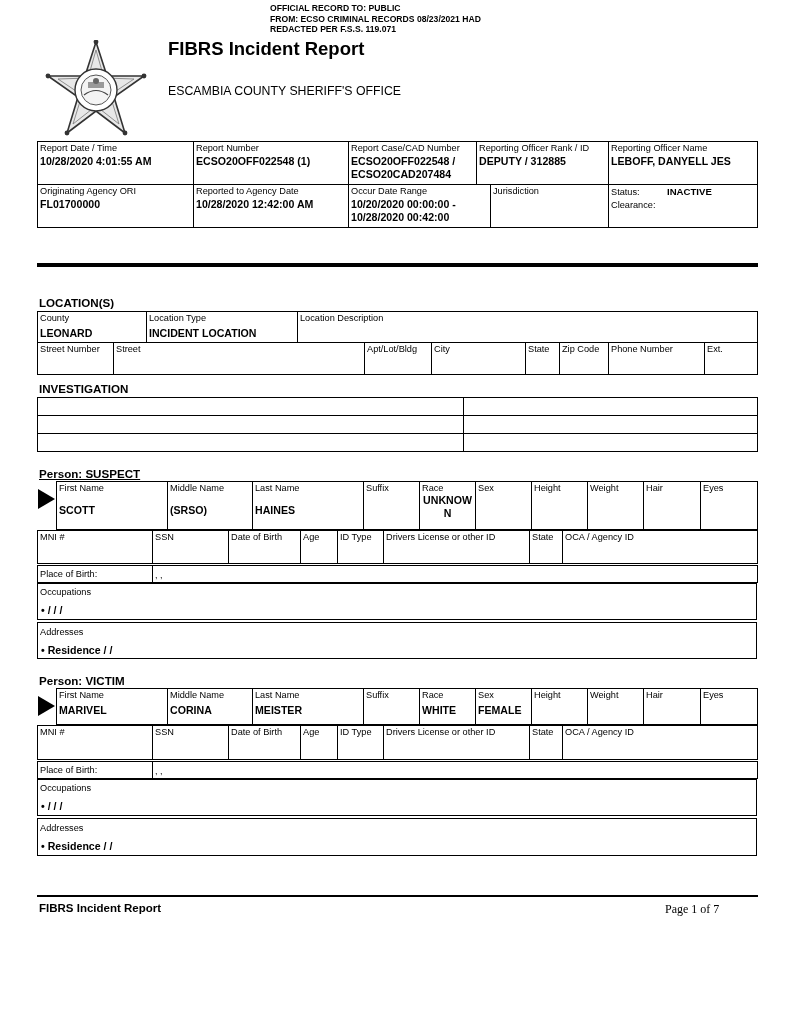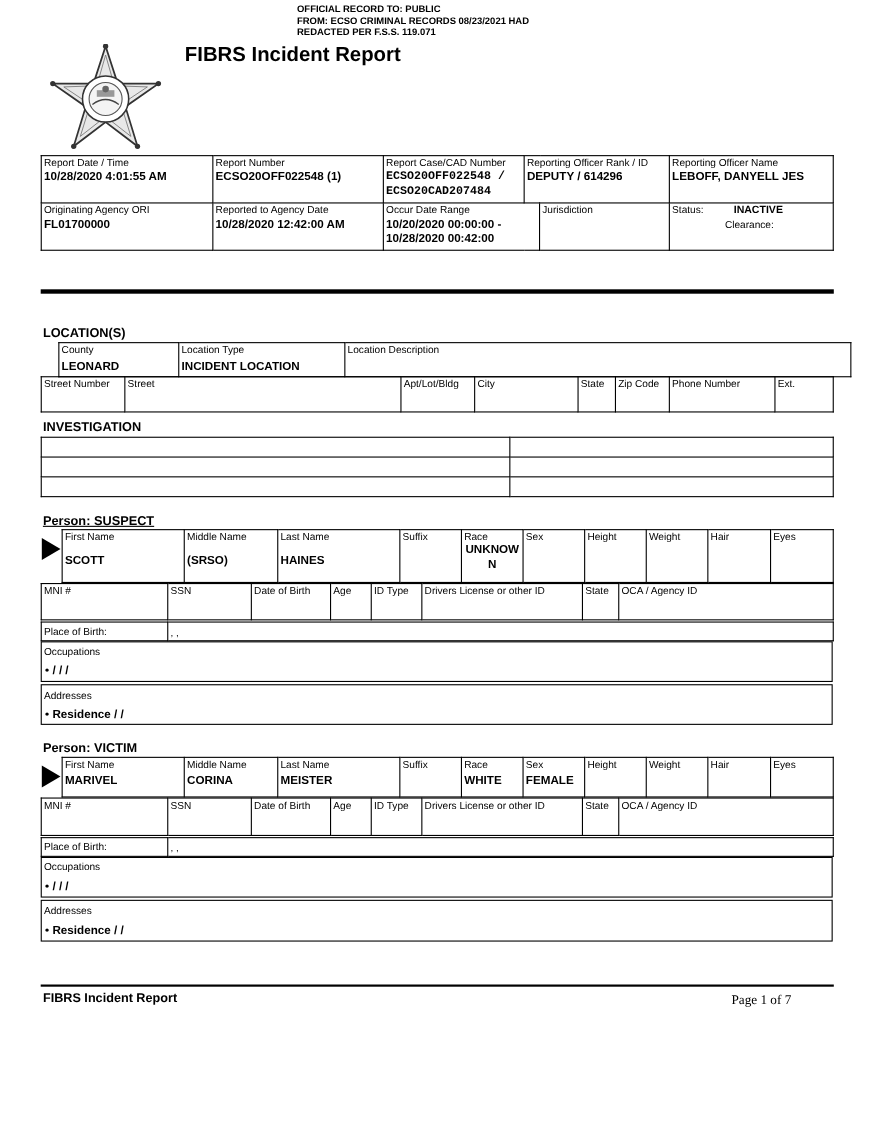"ESCAMBIA COUNTY SHERIFF'S OFFICE" div { html: none -> <div>ESCAMBIA COUNTY SHERIFF'S OFFICE</div> }
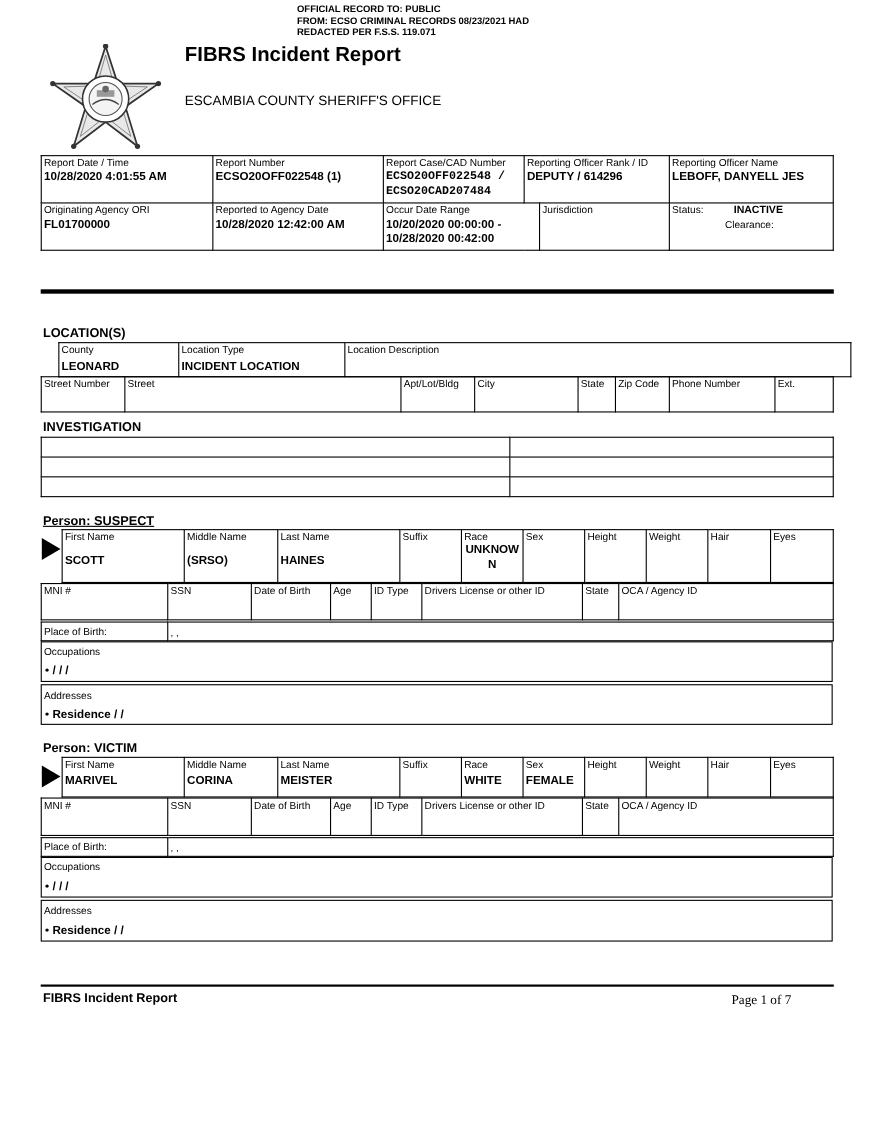"ECSO20OFF022548 / ECSO20CAD207484" span.val { font-family: Liberation Mono, monospace -> none }
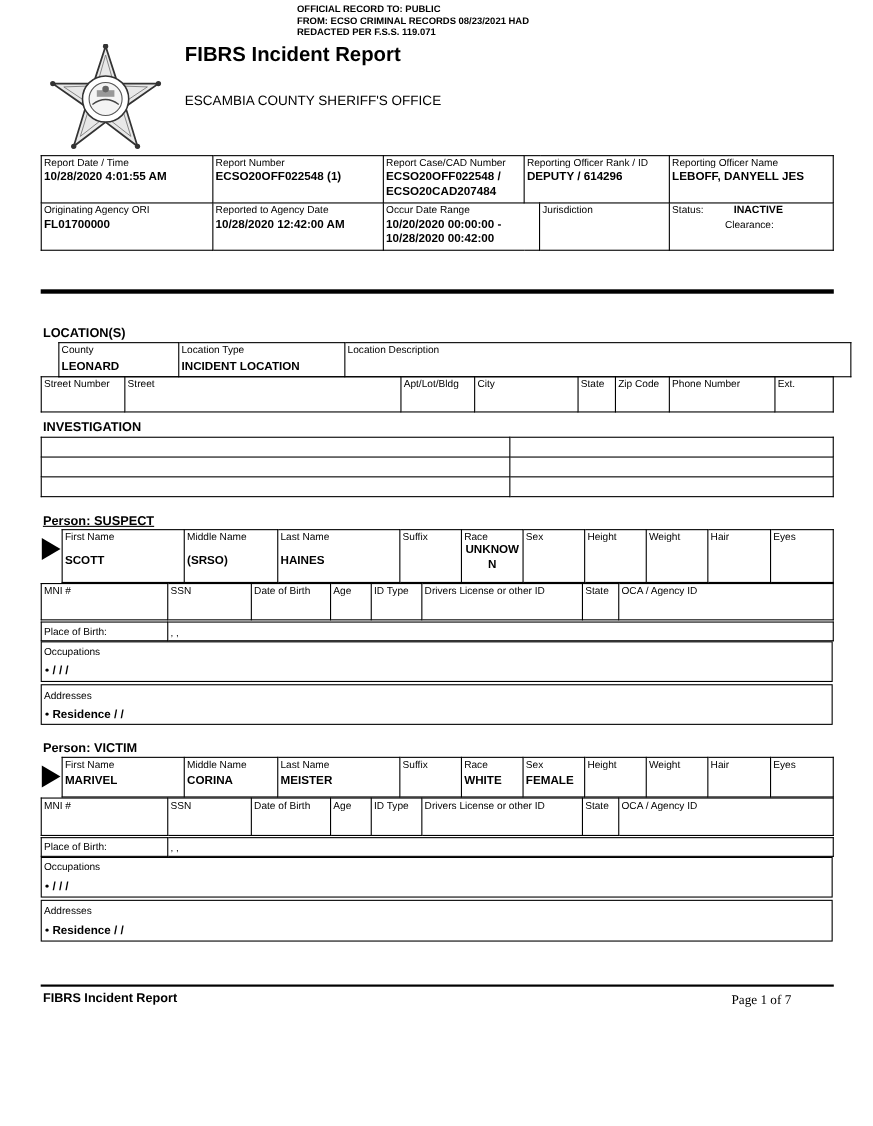"DEPUTY / 614296" span.val { text: 614296 -> 312885 }
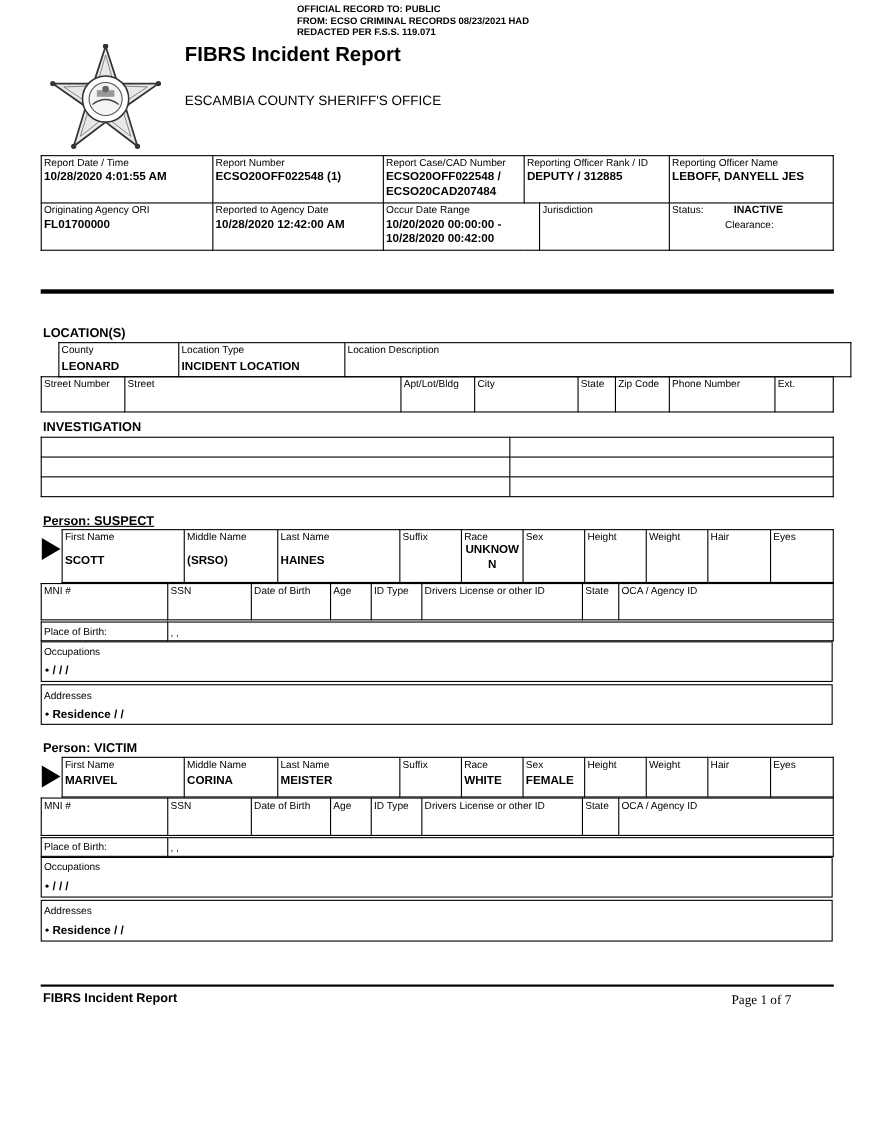"Clearance:" div { margin-left: 48px -> none }
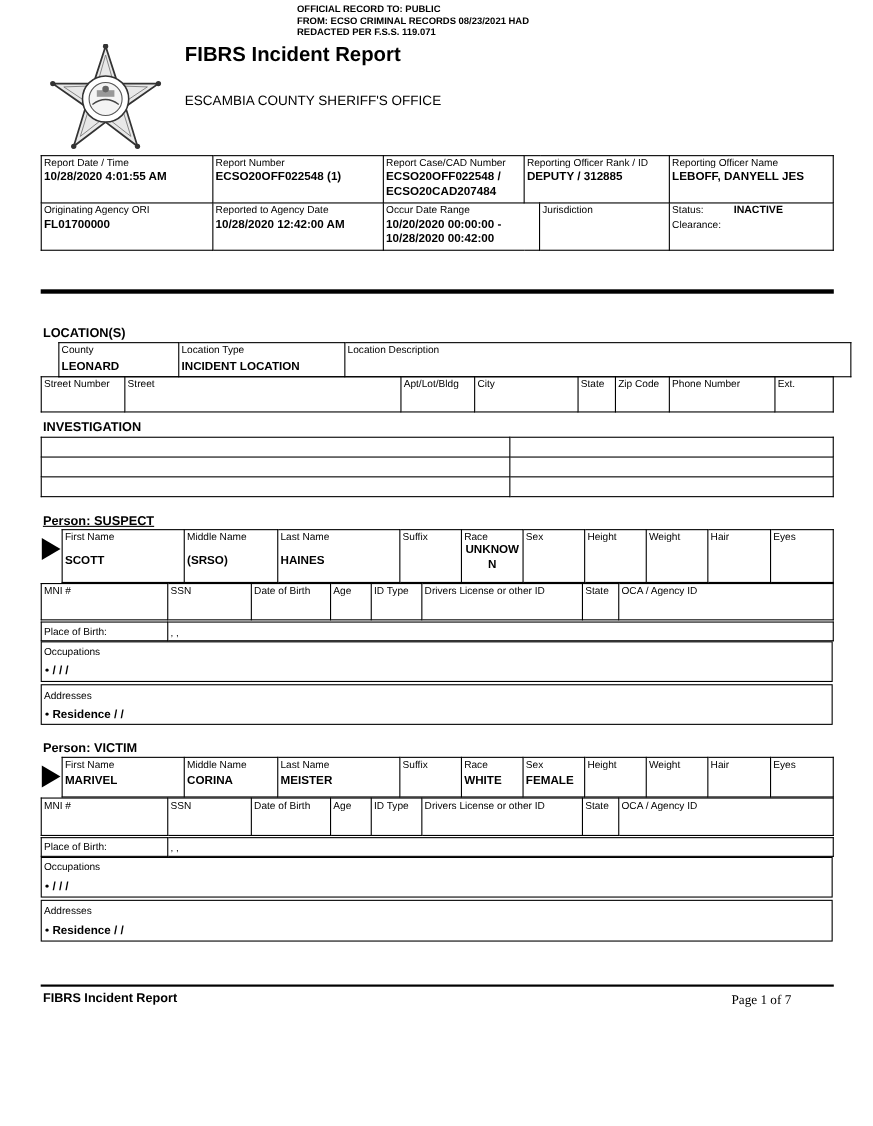"County" table.grid { margin-left: 16px -> none }
